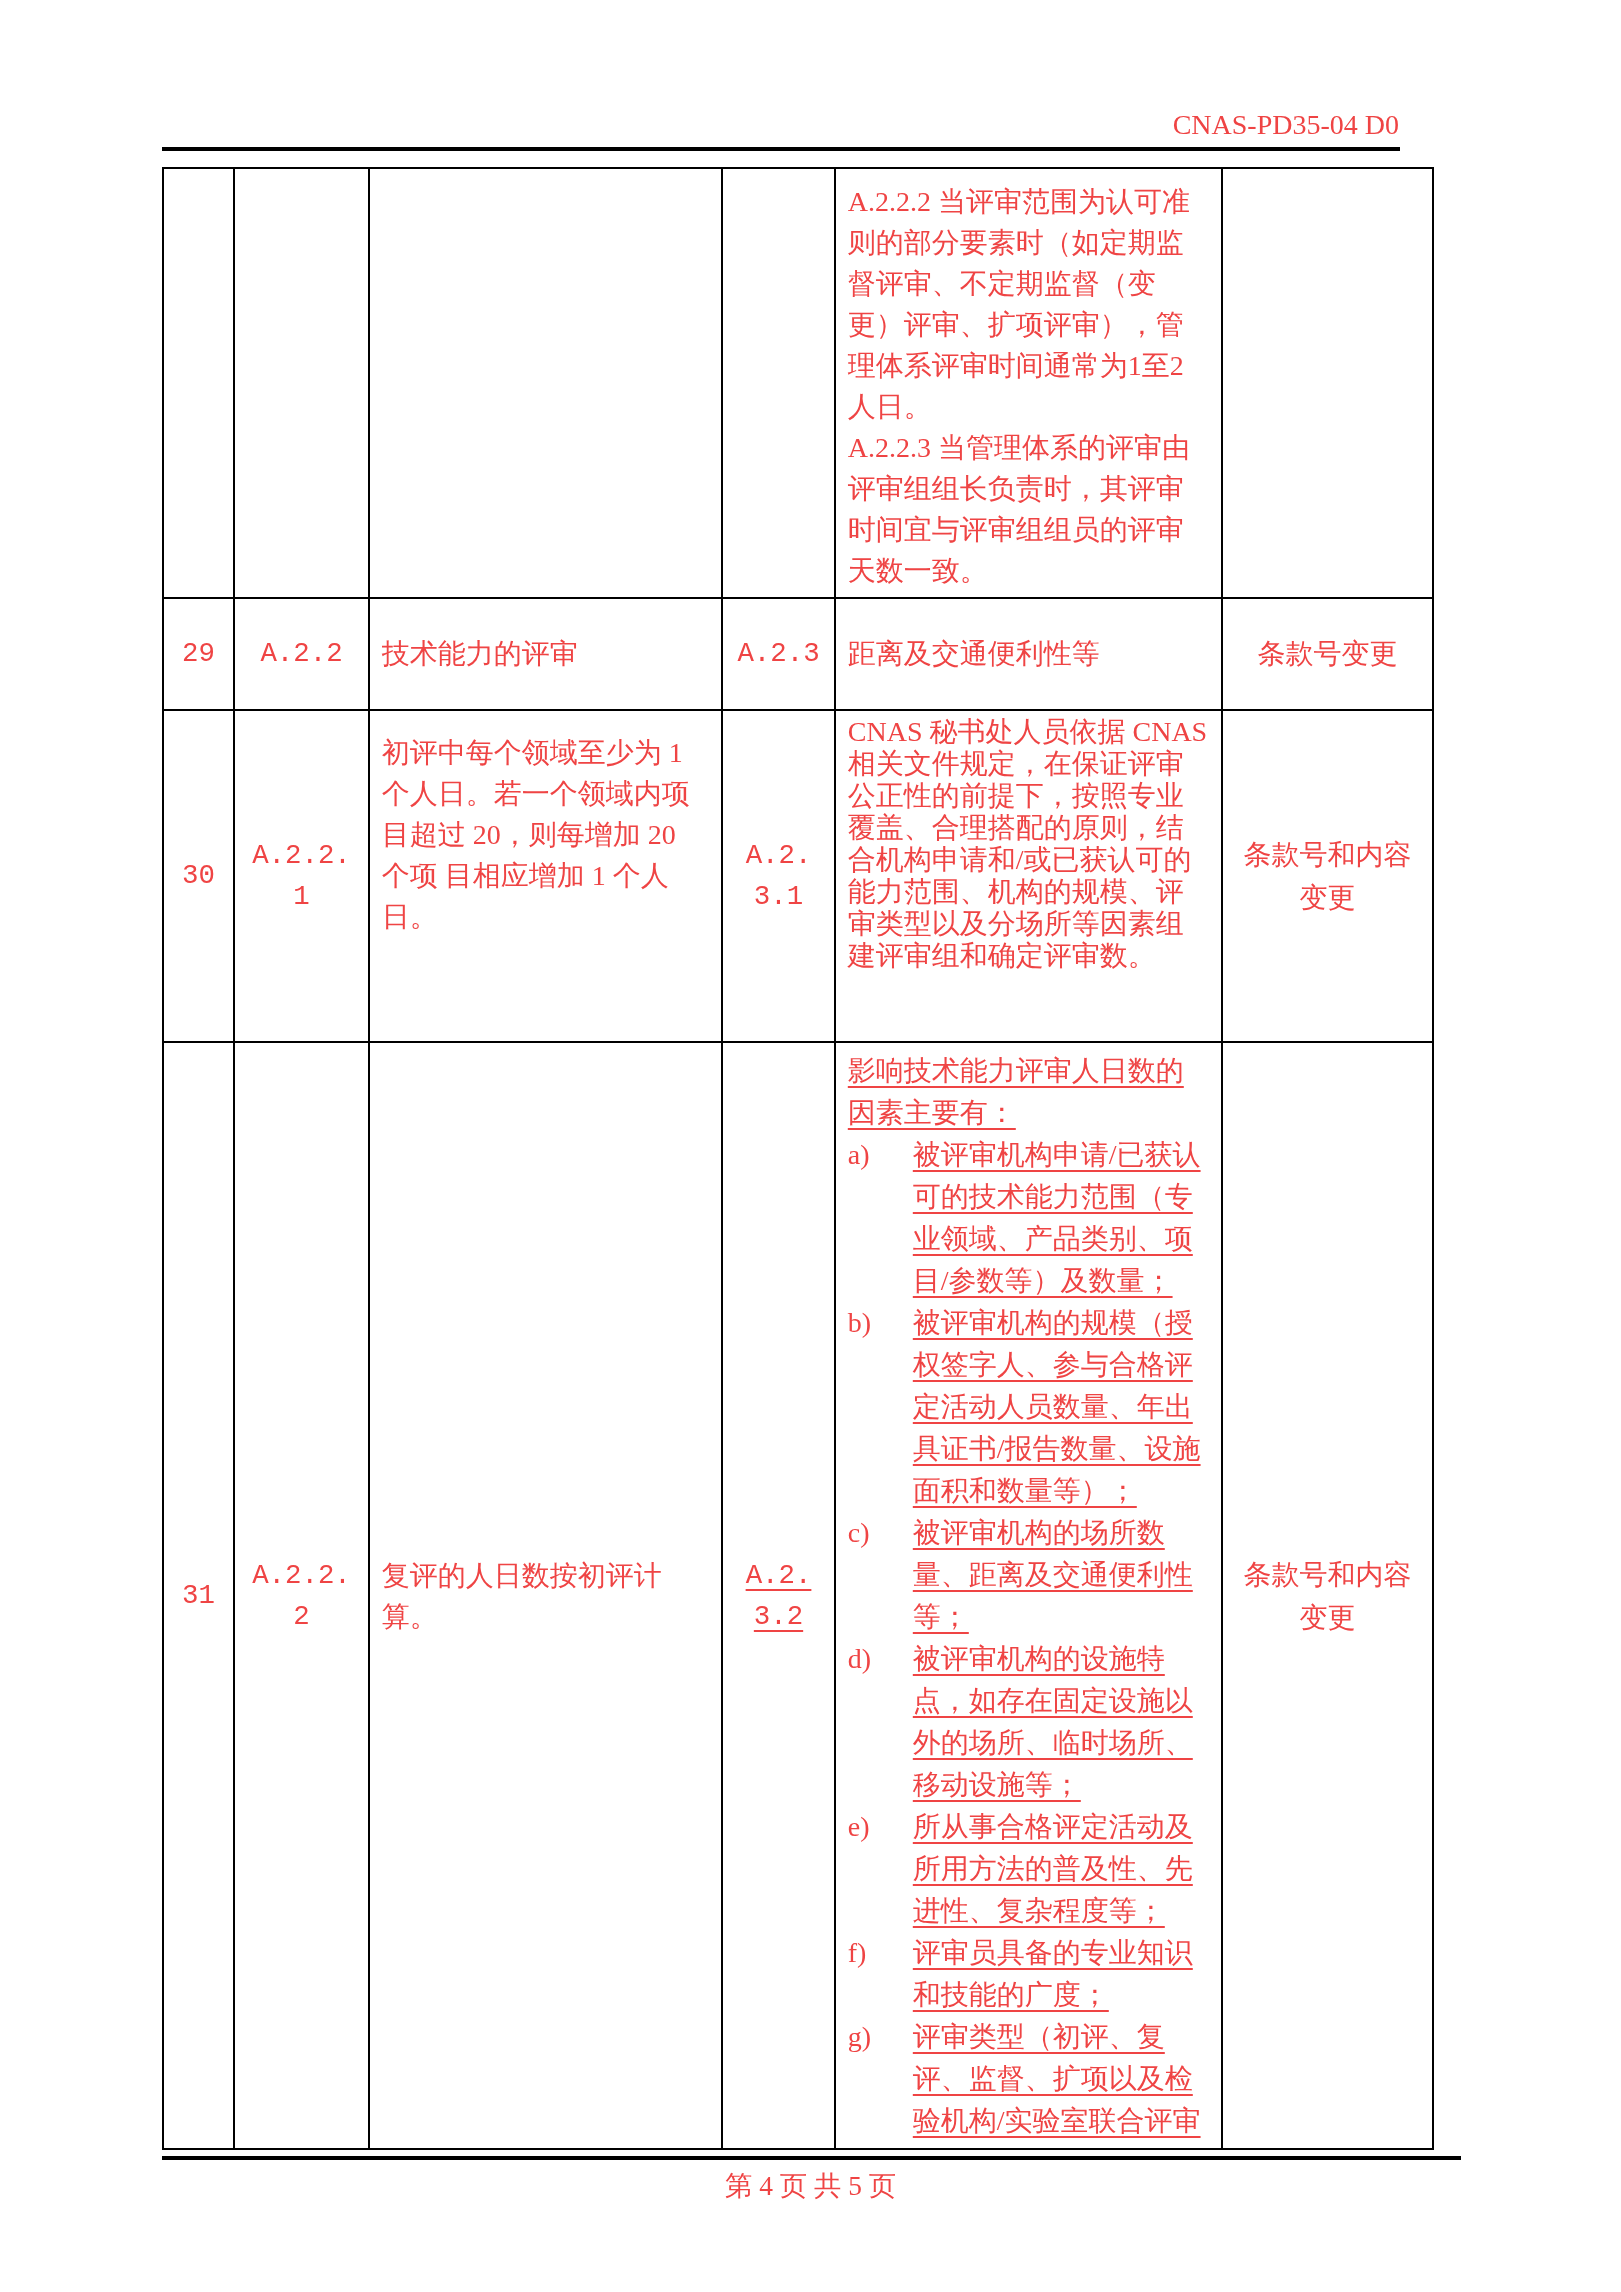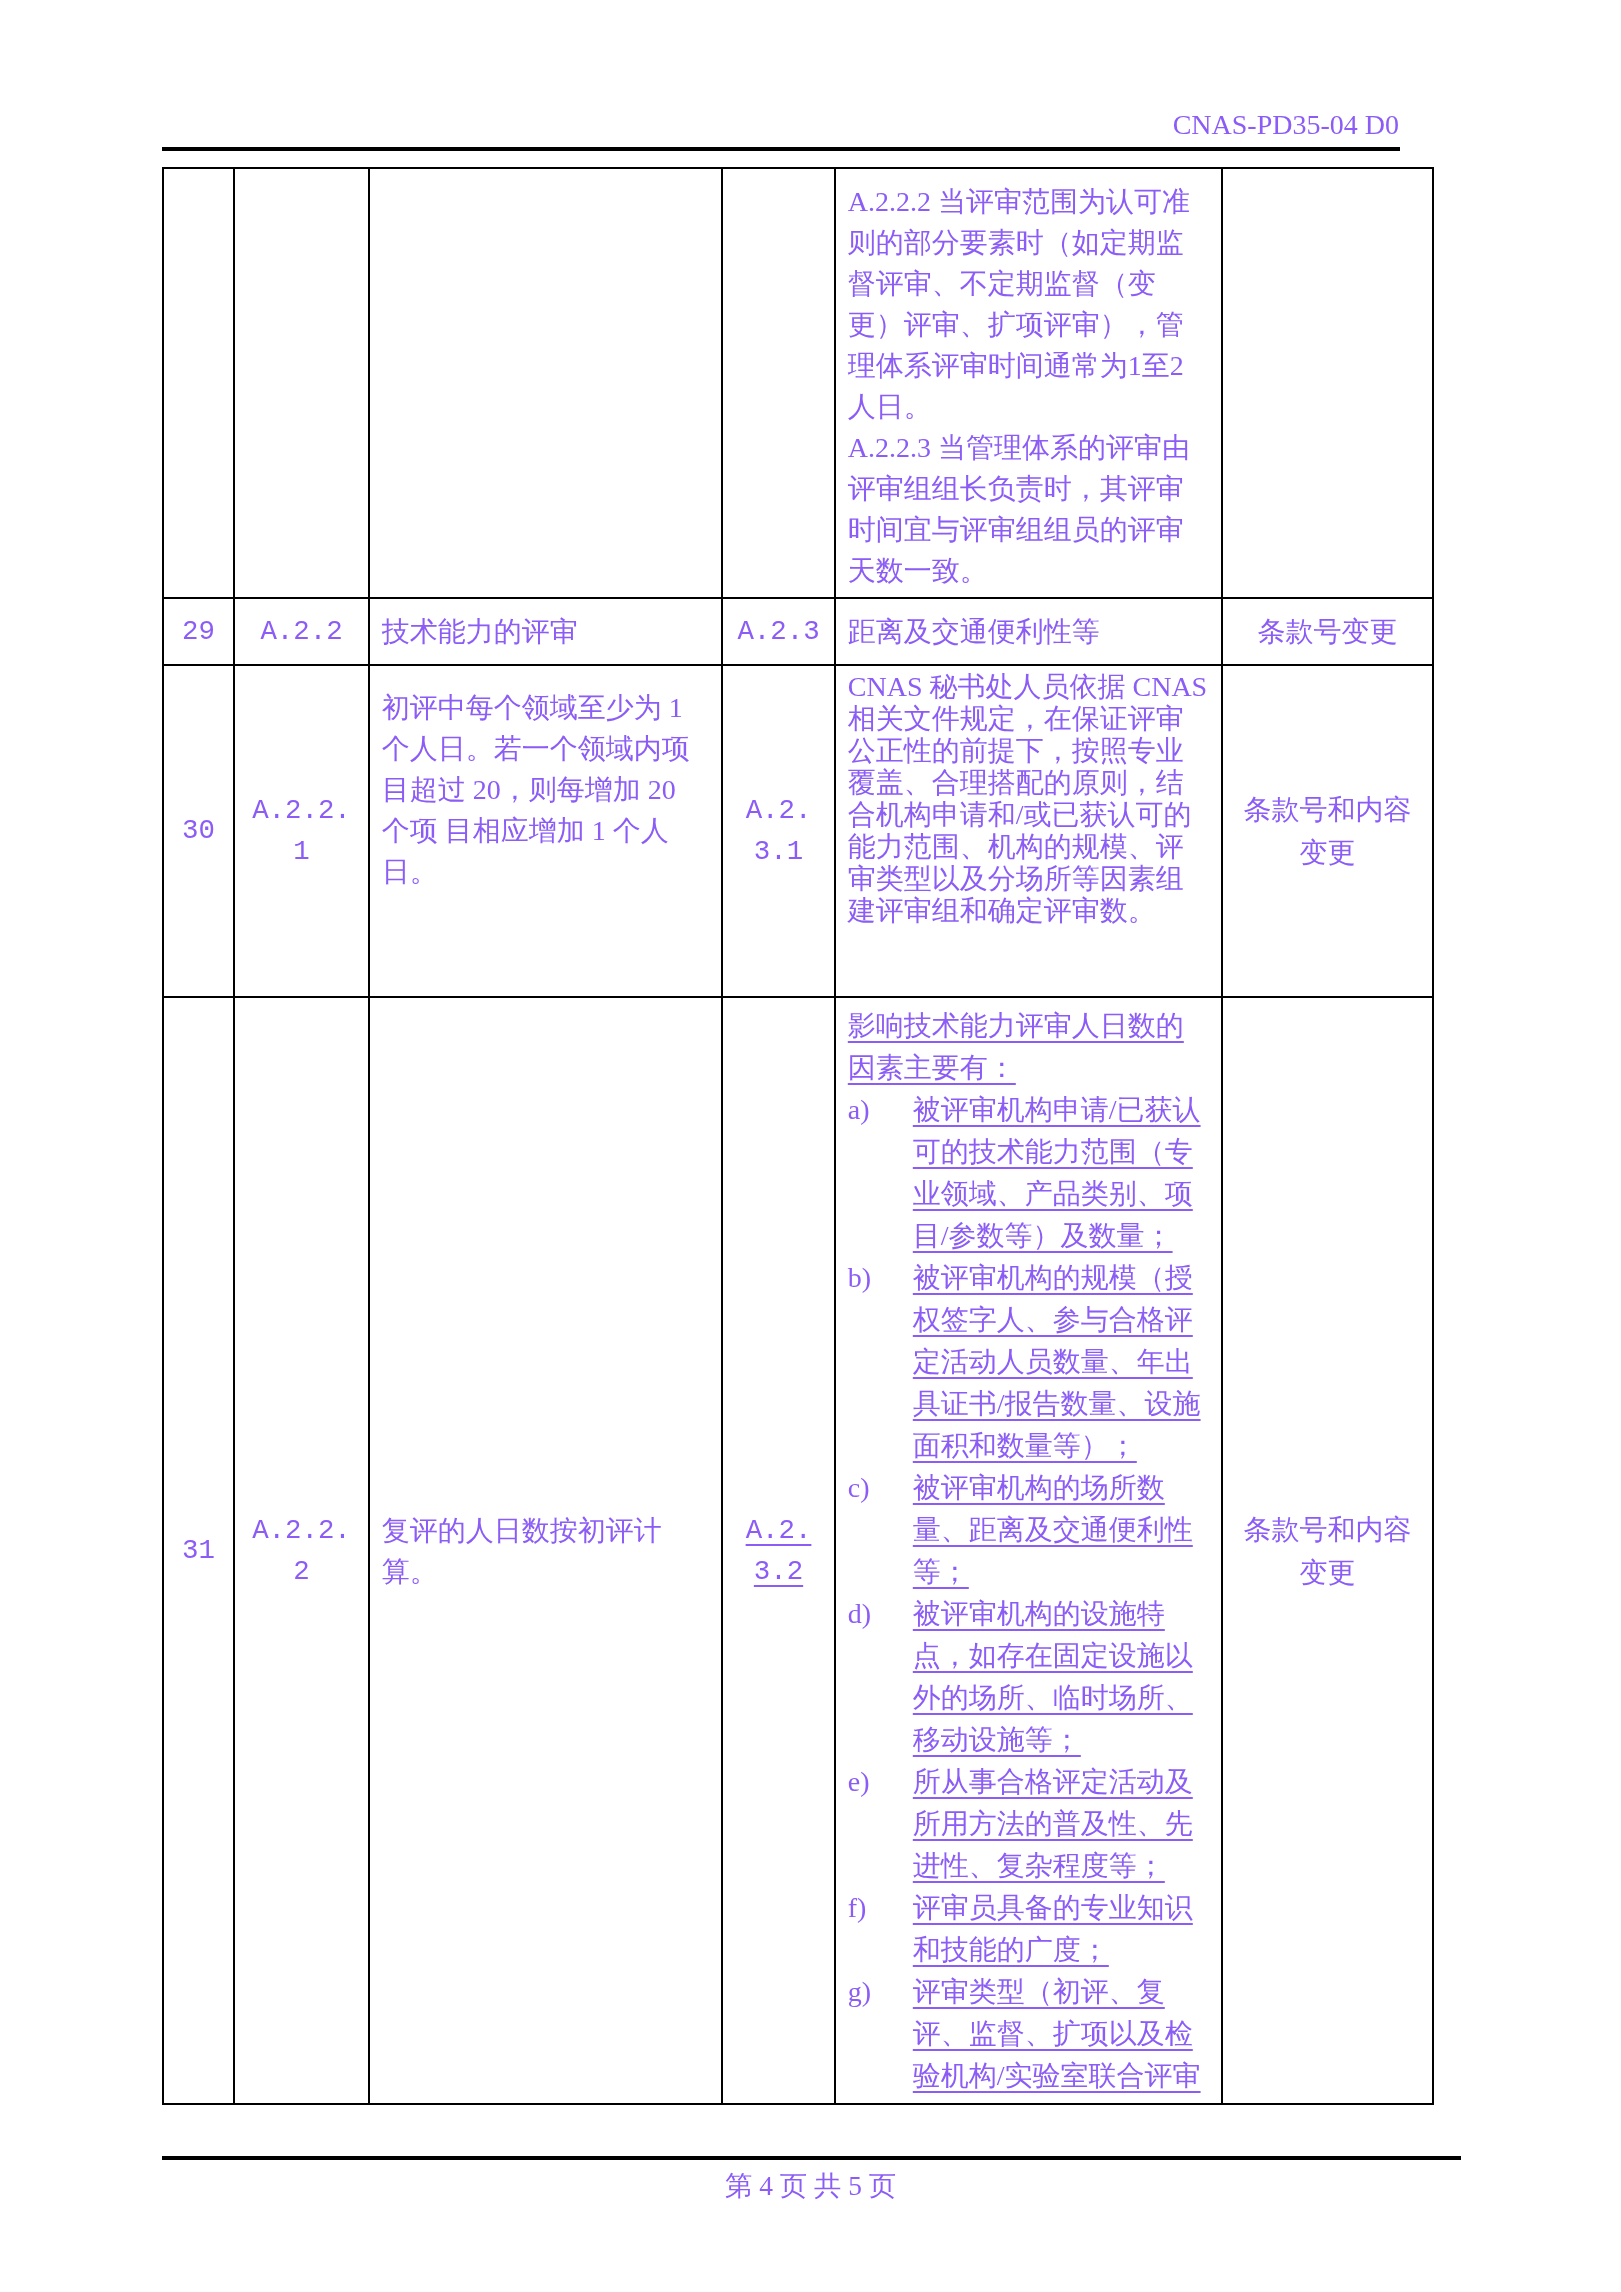"CNAS-PD35-04 D0" .page { color: #8b5cf6 -> #ef4444 }
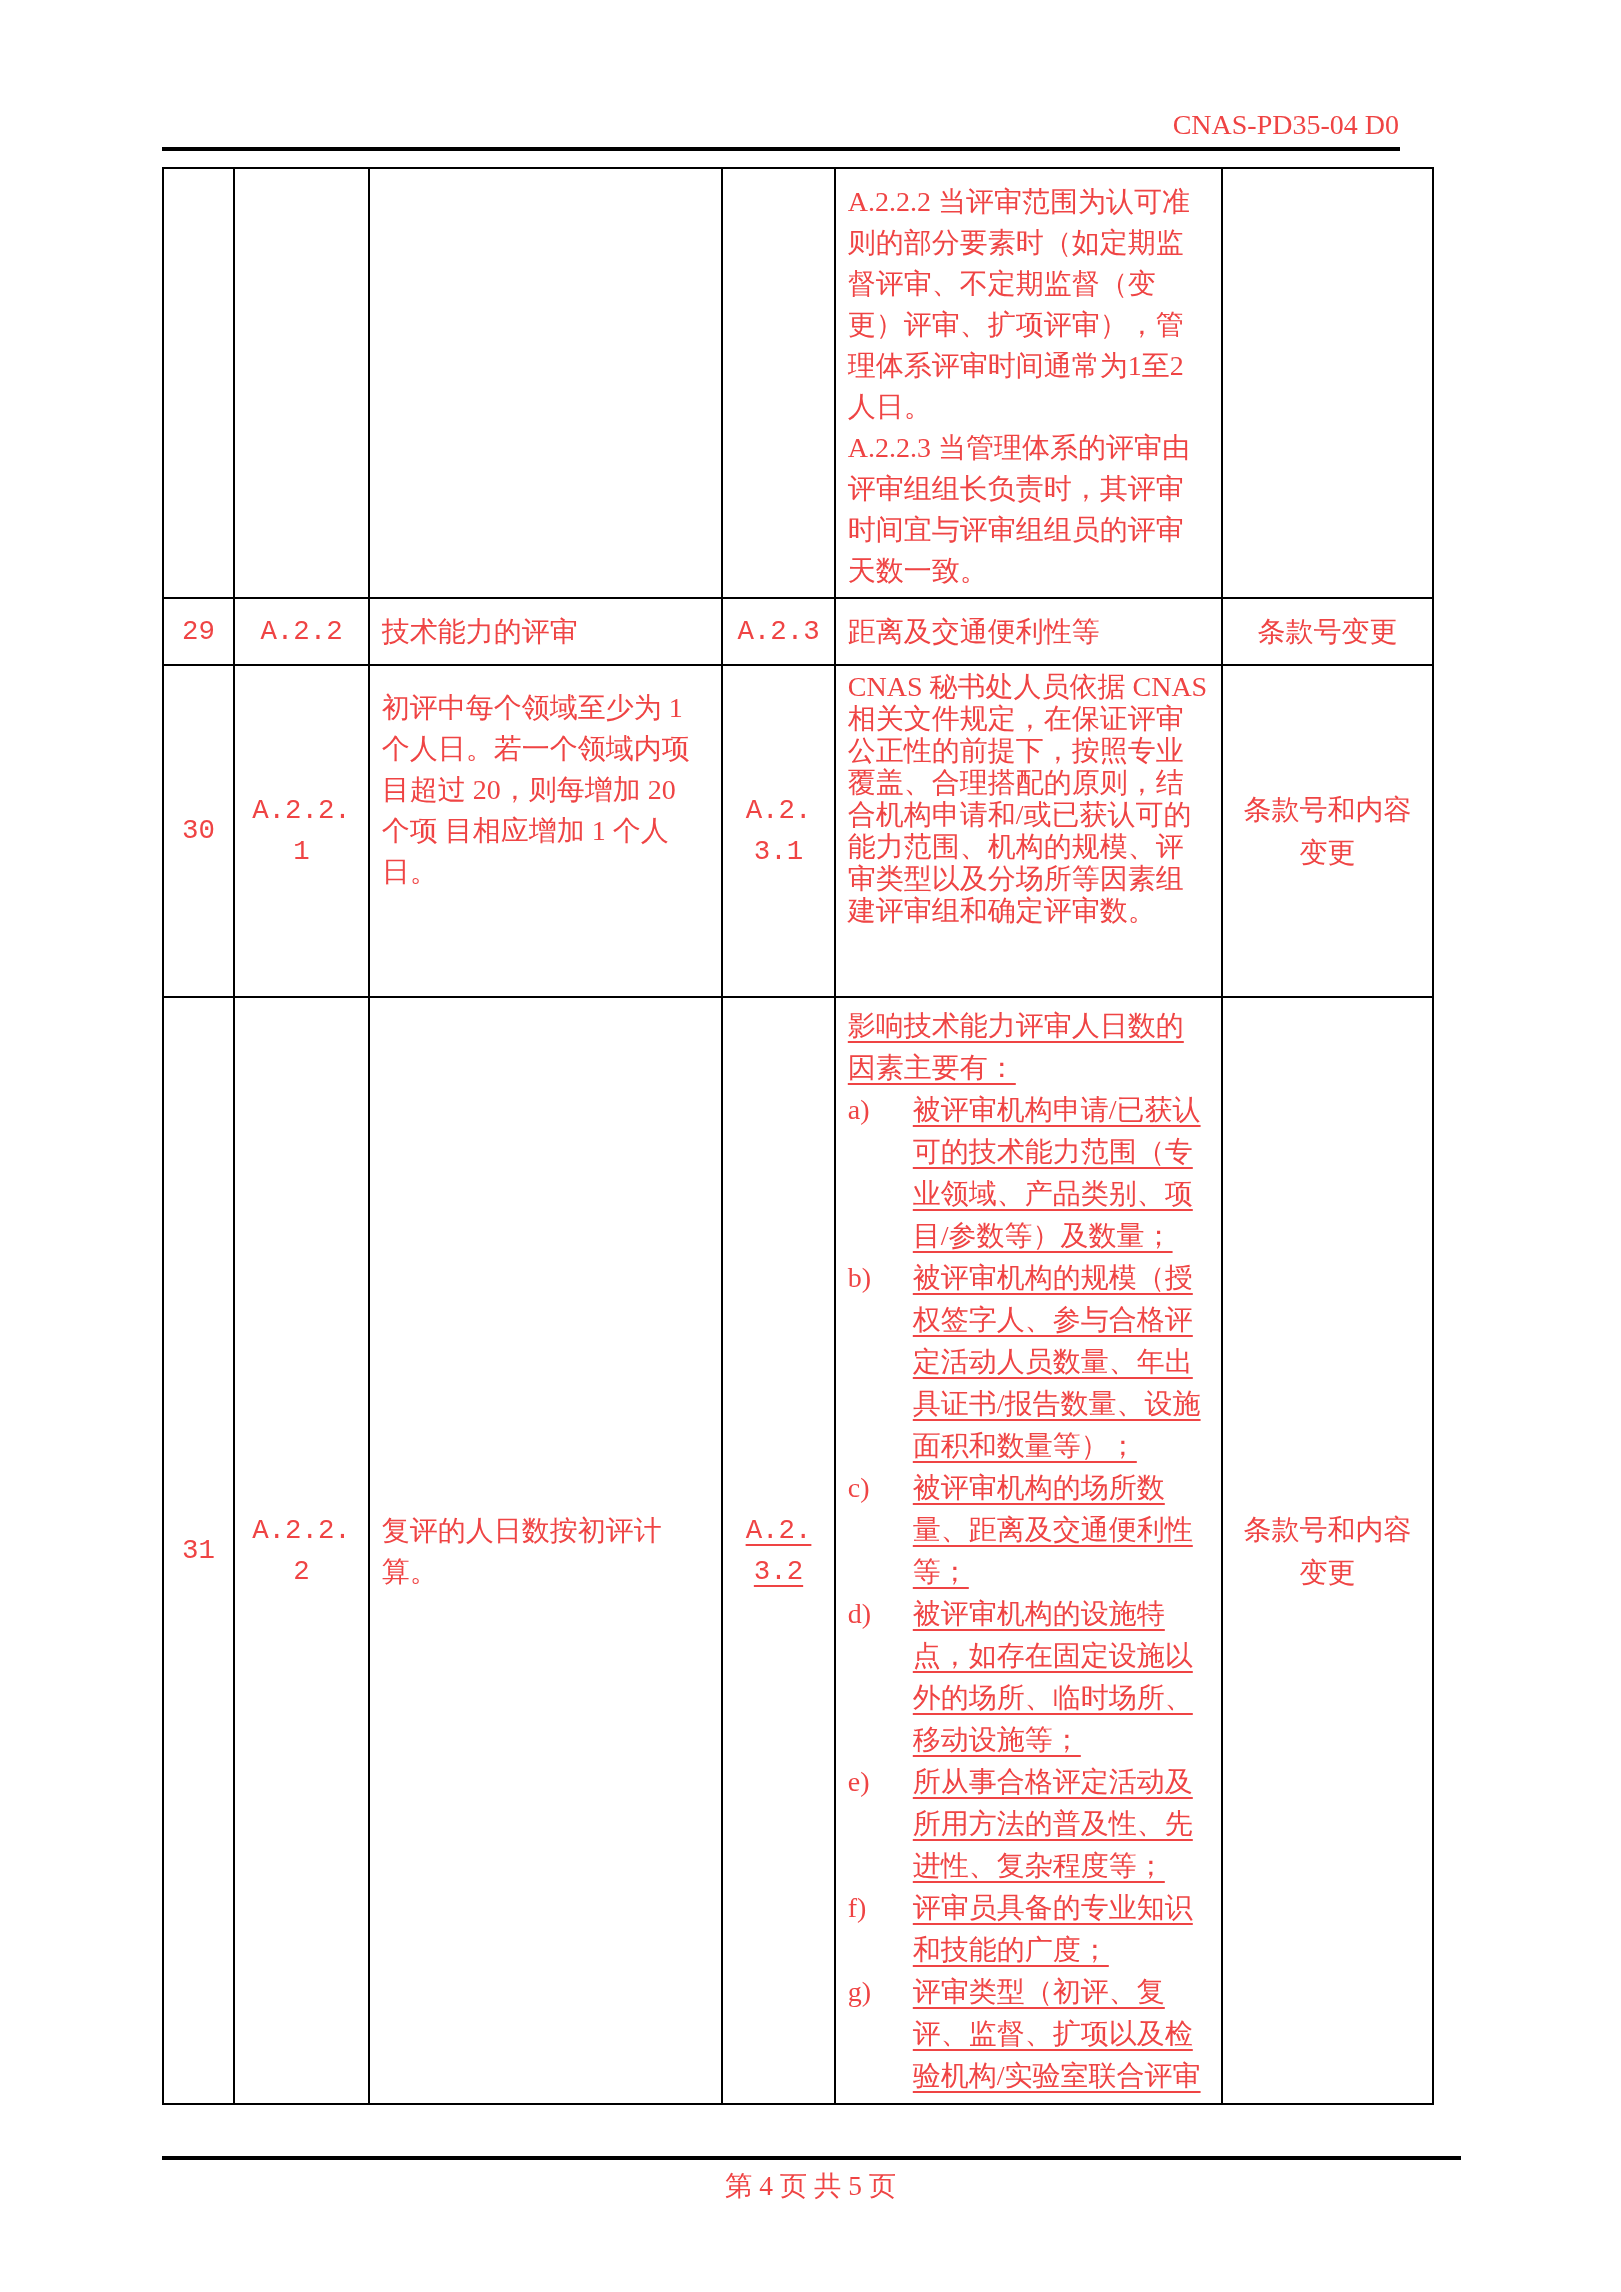"29" tr.r1 { height: 67px -> 112px }
